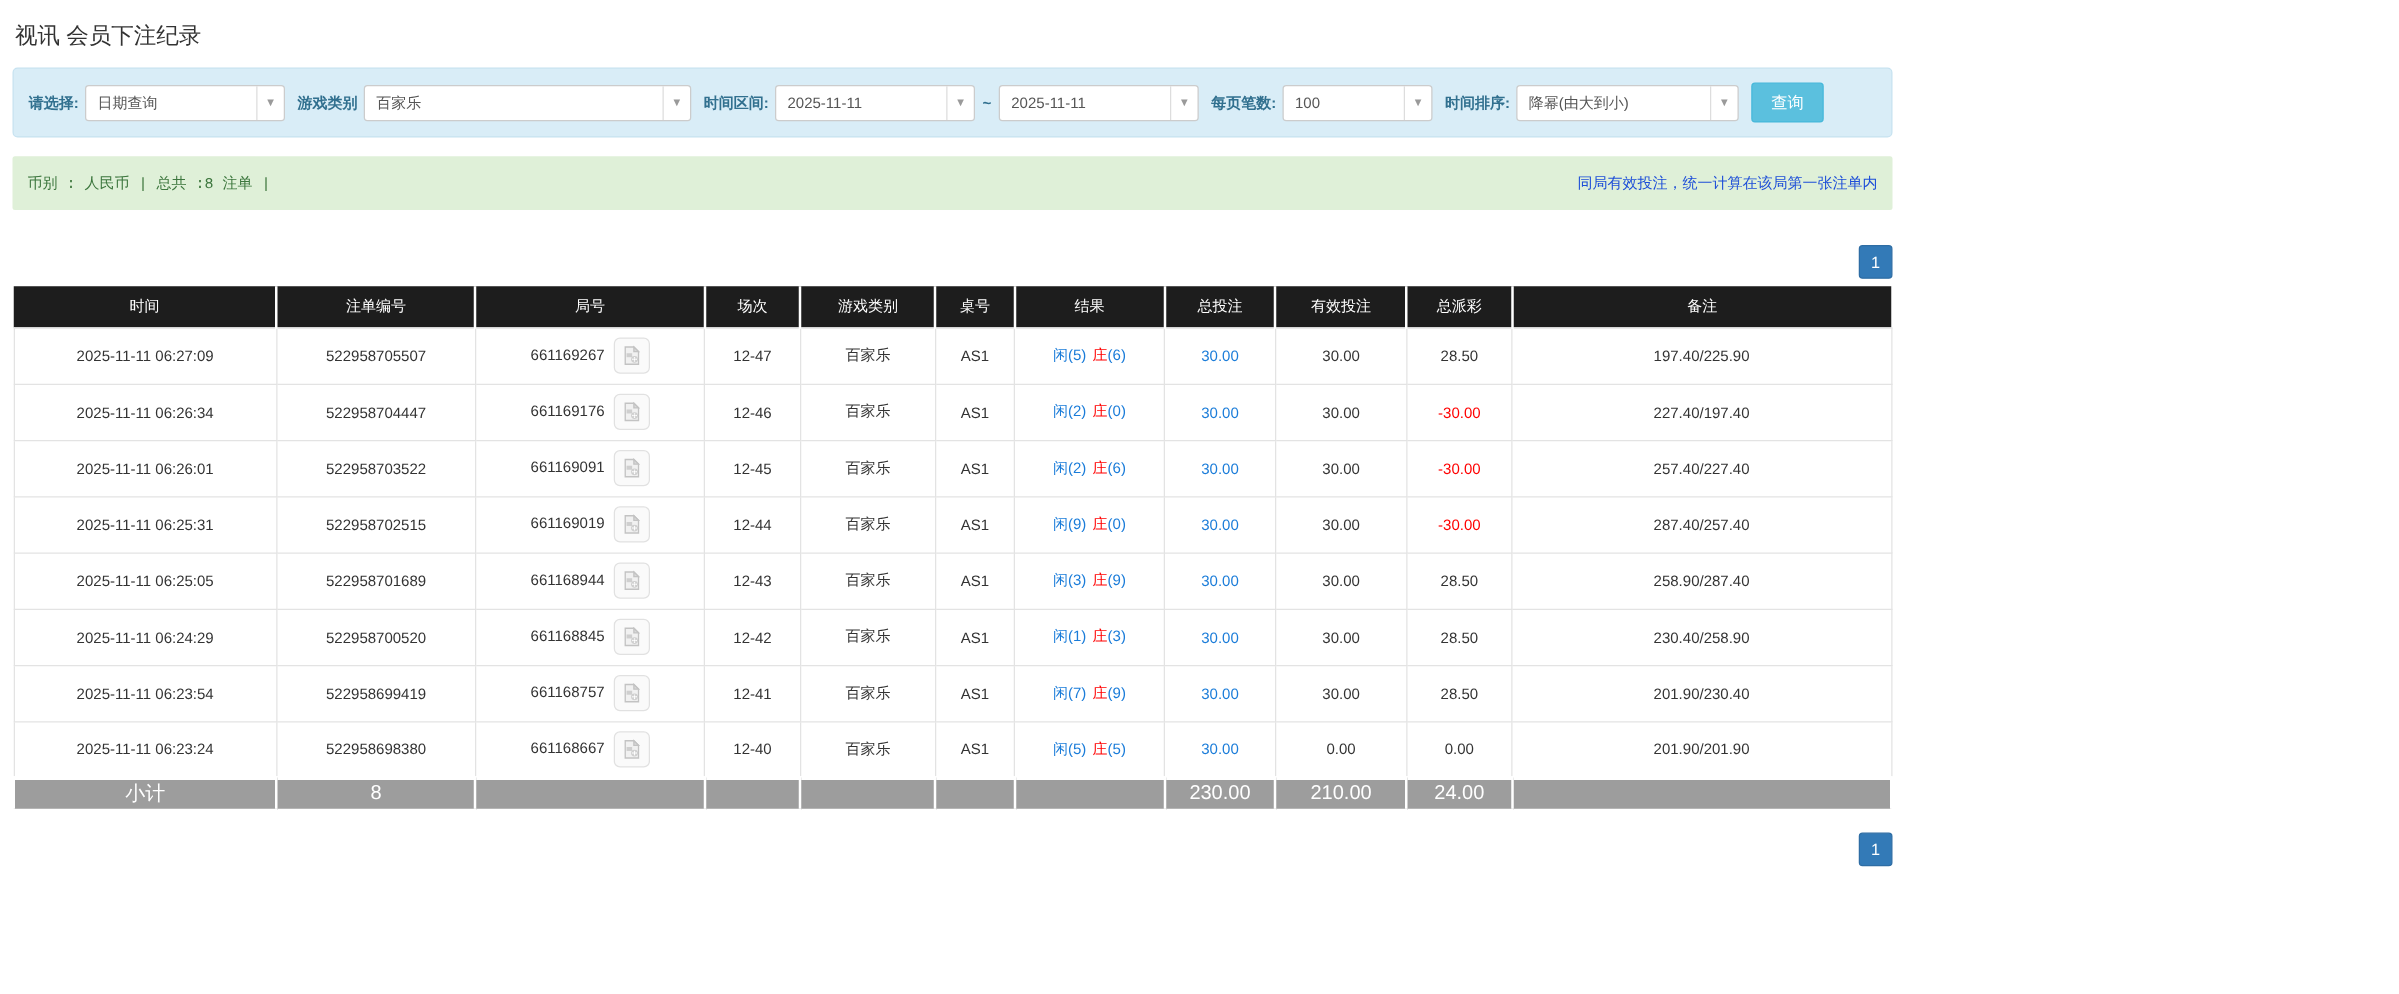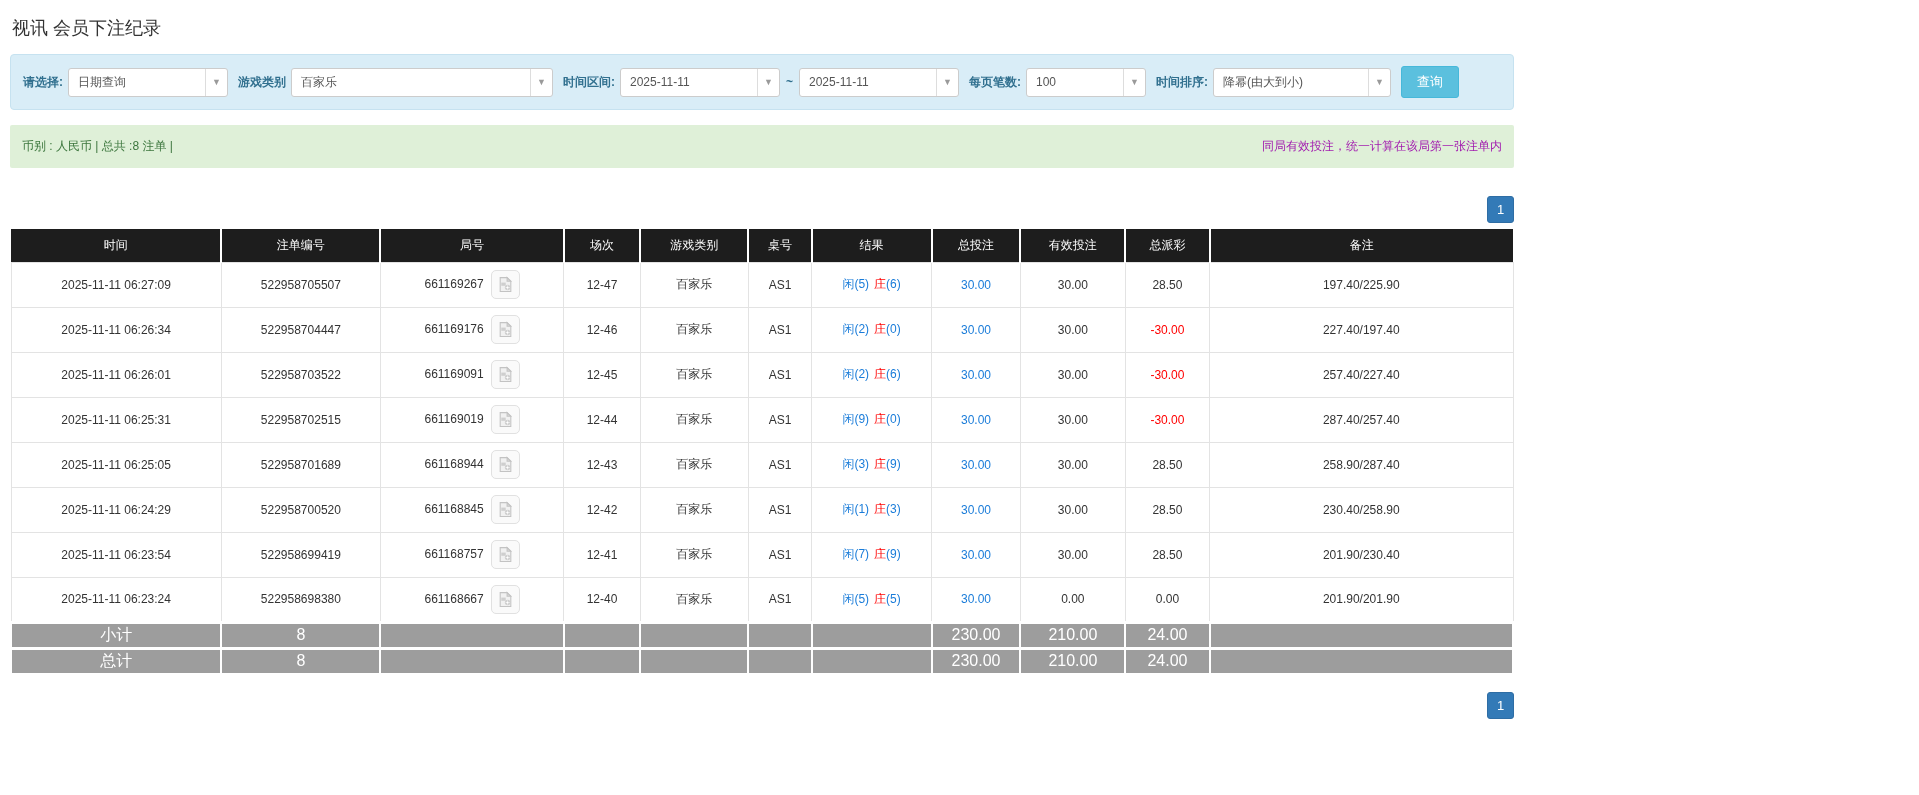"币别 : 人民币 | 总共" .summary-bar { font-family: none -> Liberation Mono, monospace }
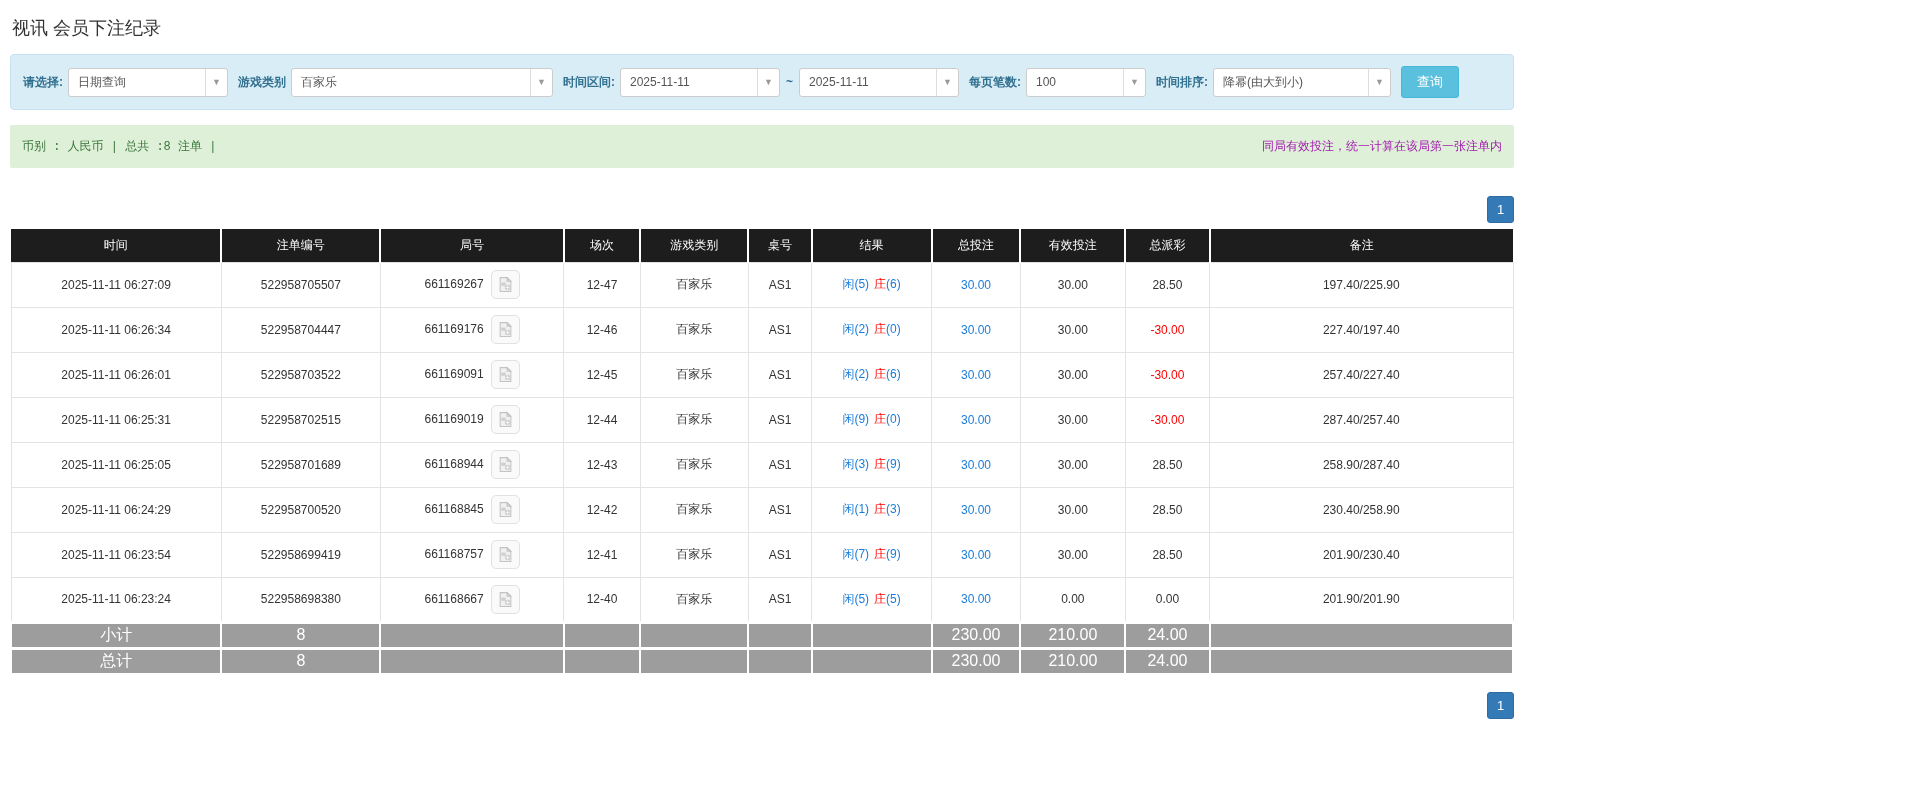"同局有效投注，统一计算在该局第一张注单内" .summary-right { color: #a21caf -> #1d4ed8 }
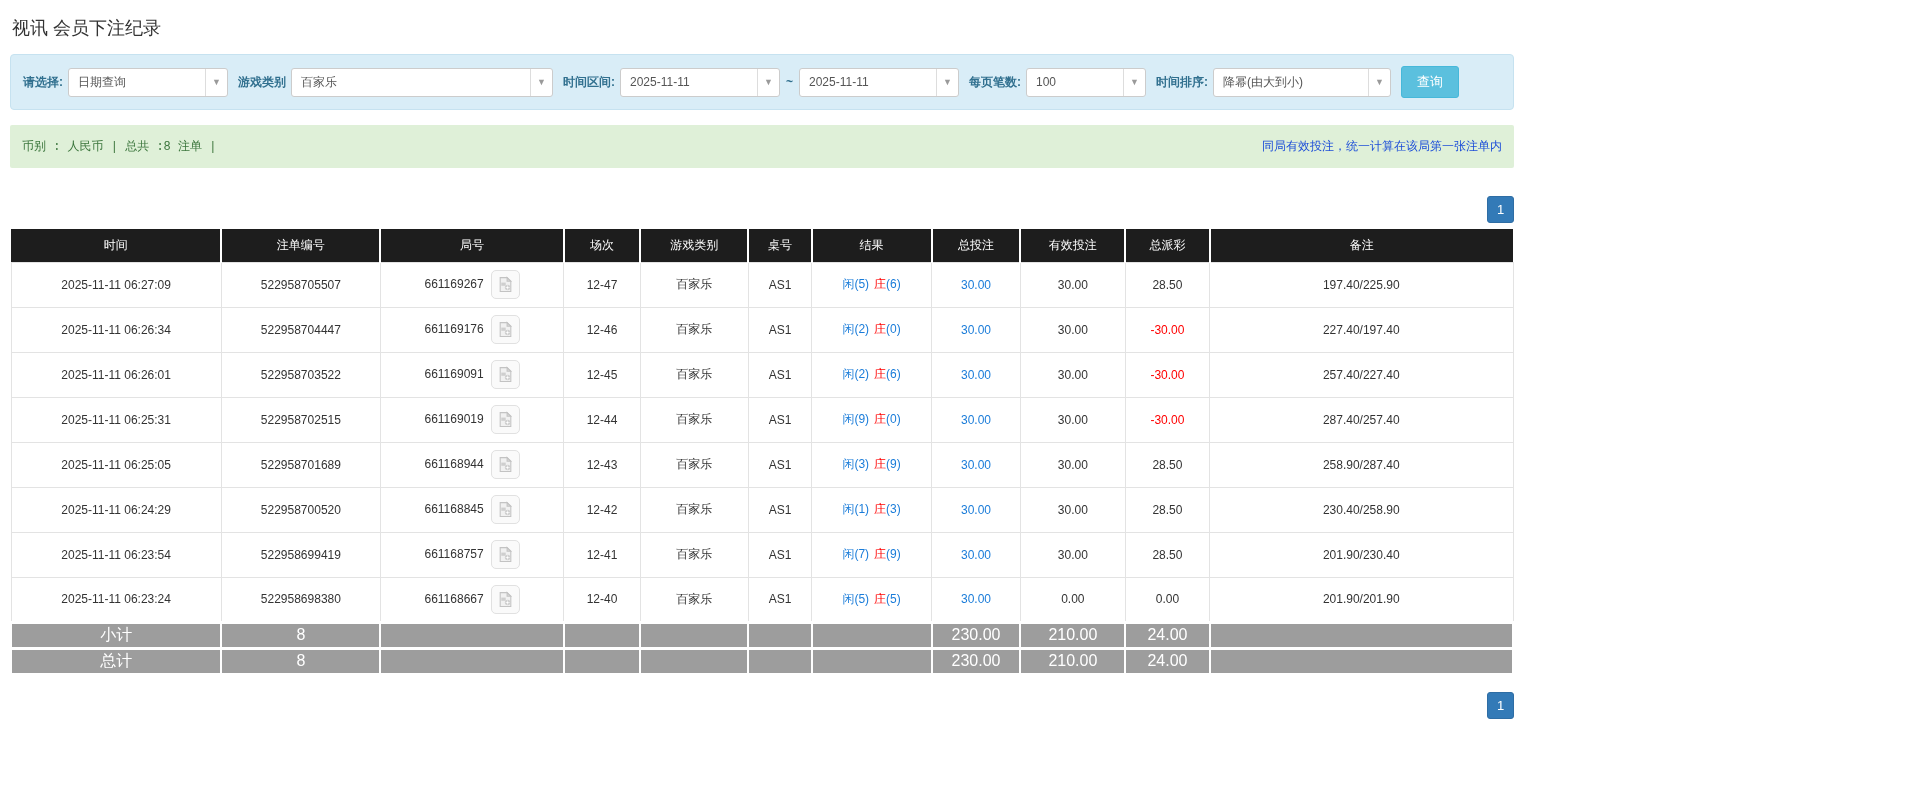"总计" tr.gray-row { html: <tr> <td>总计</td> <td>8</td> <td></td> <td></td> <td></td> <td></td> <td></td> <td>230.00</td> <td>210.00</td> <td>24.00</td> <td></td> </tr> -> none }
